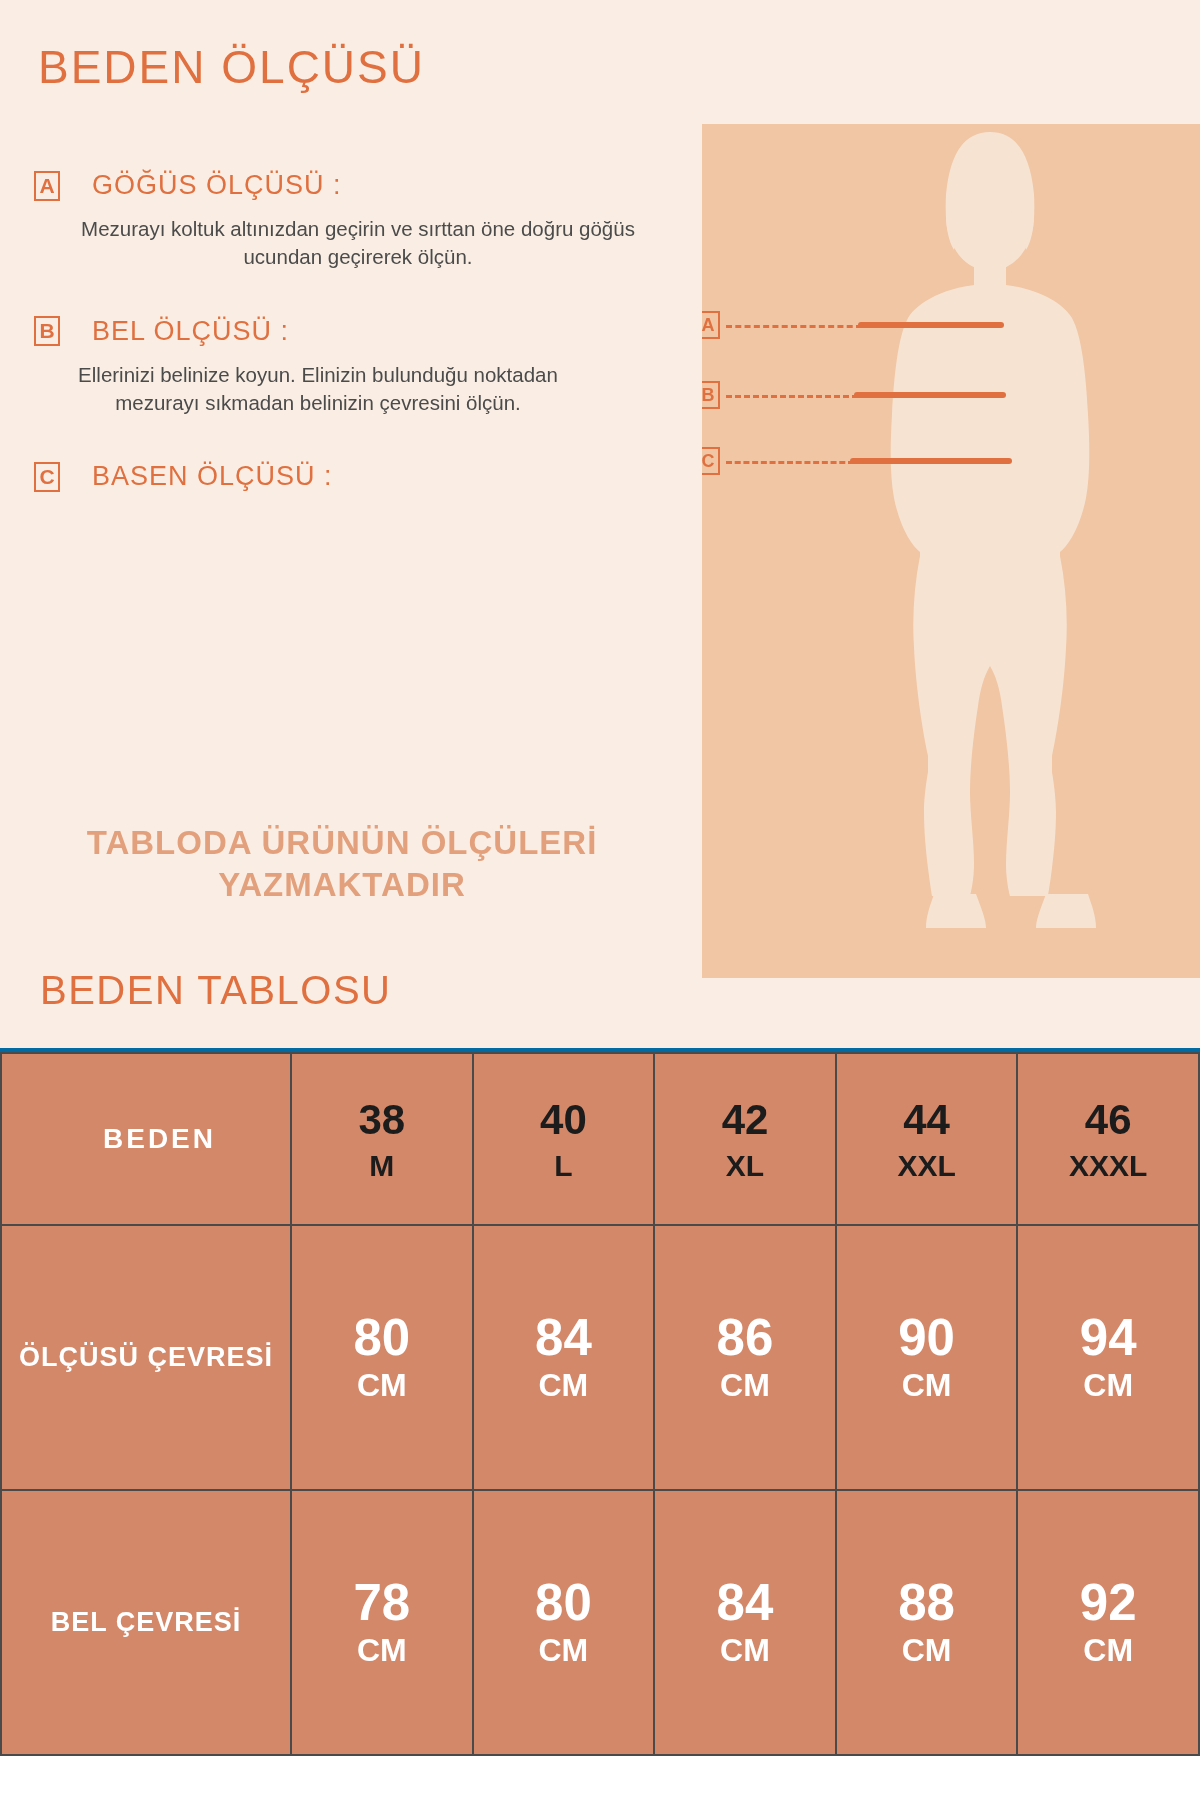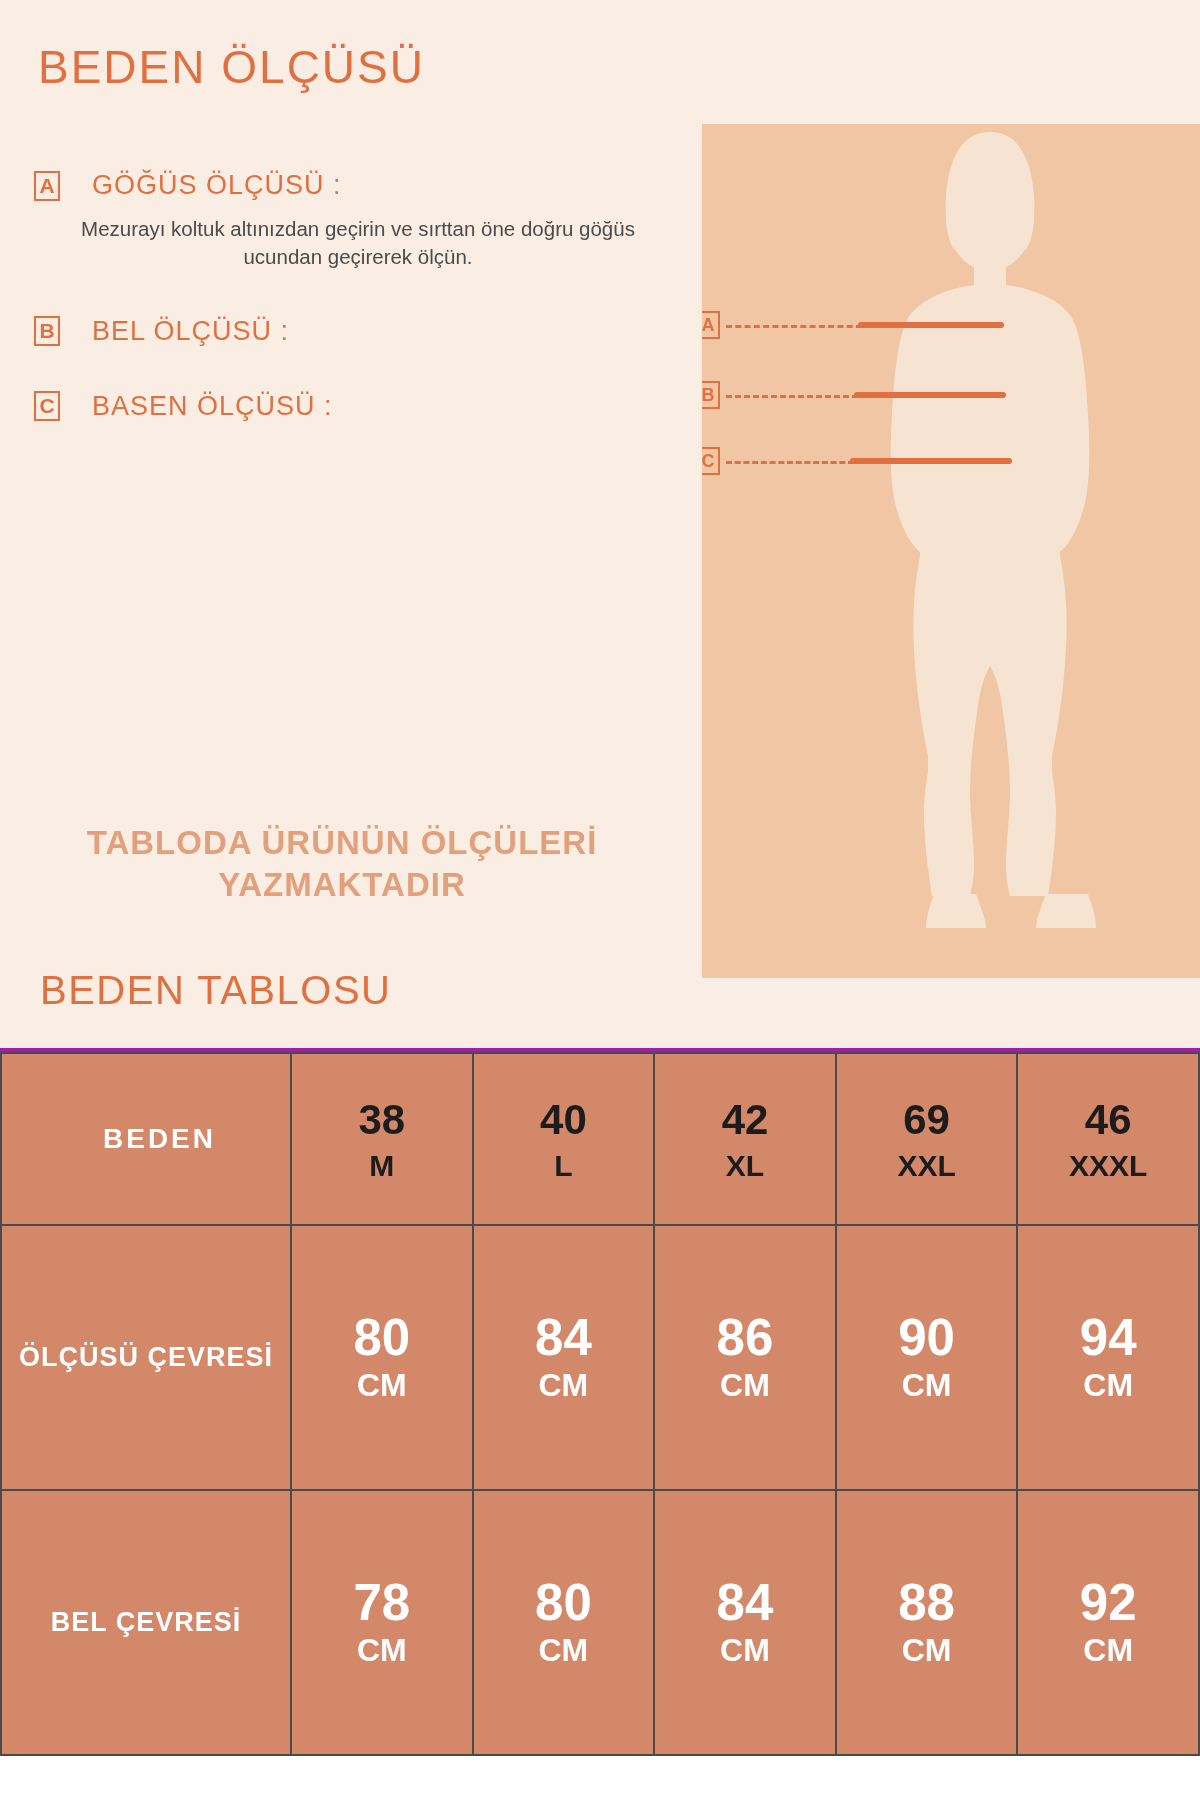"BEDEN ÖLÇÜSÜ" .page { background: #a21caf -> #0369a1 }
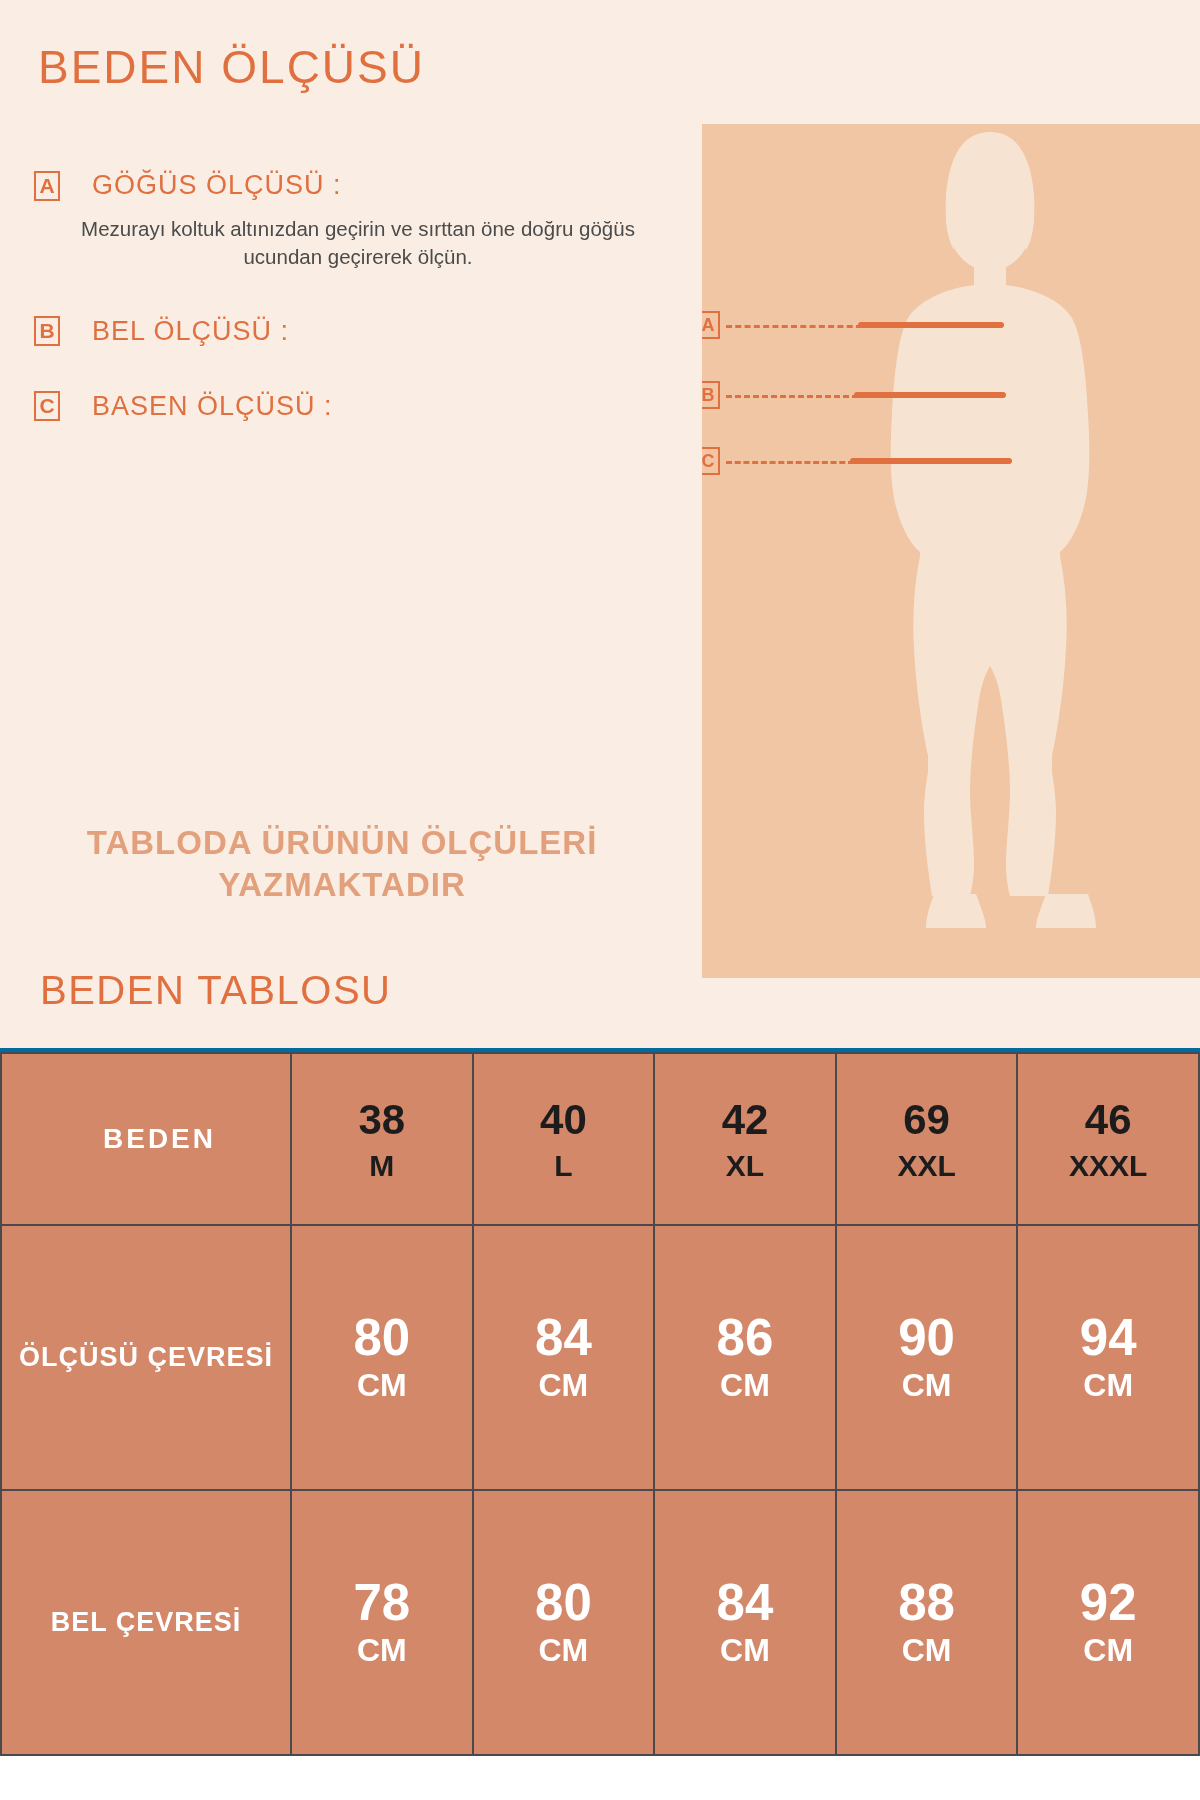"Ellerinizi belinize koyun. Elinizin" div.sec-body { html: none -> <div>Ellerinizi belinize koyun. Elinizin bulunduğu noktadan mezurayı sıkmadan belinizin çevresini ölçün.</div> }
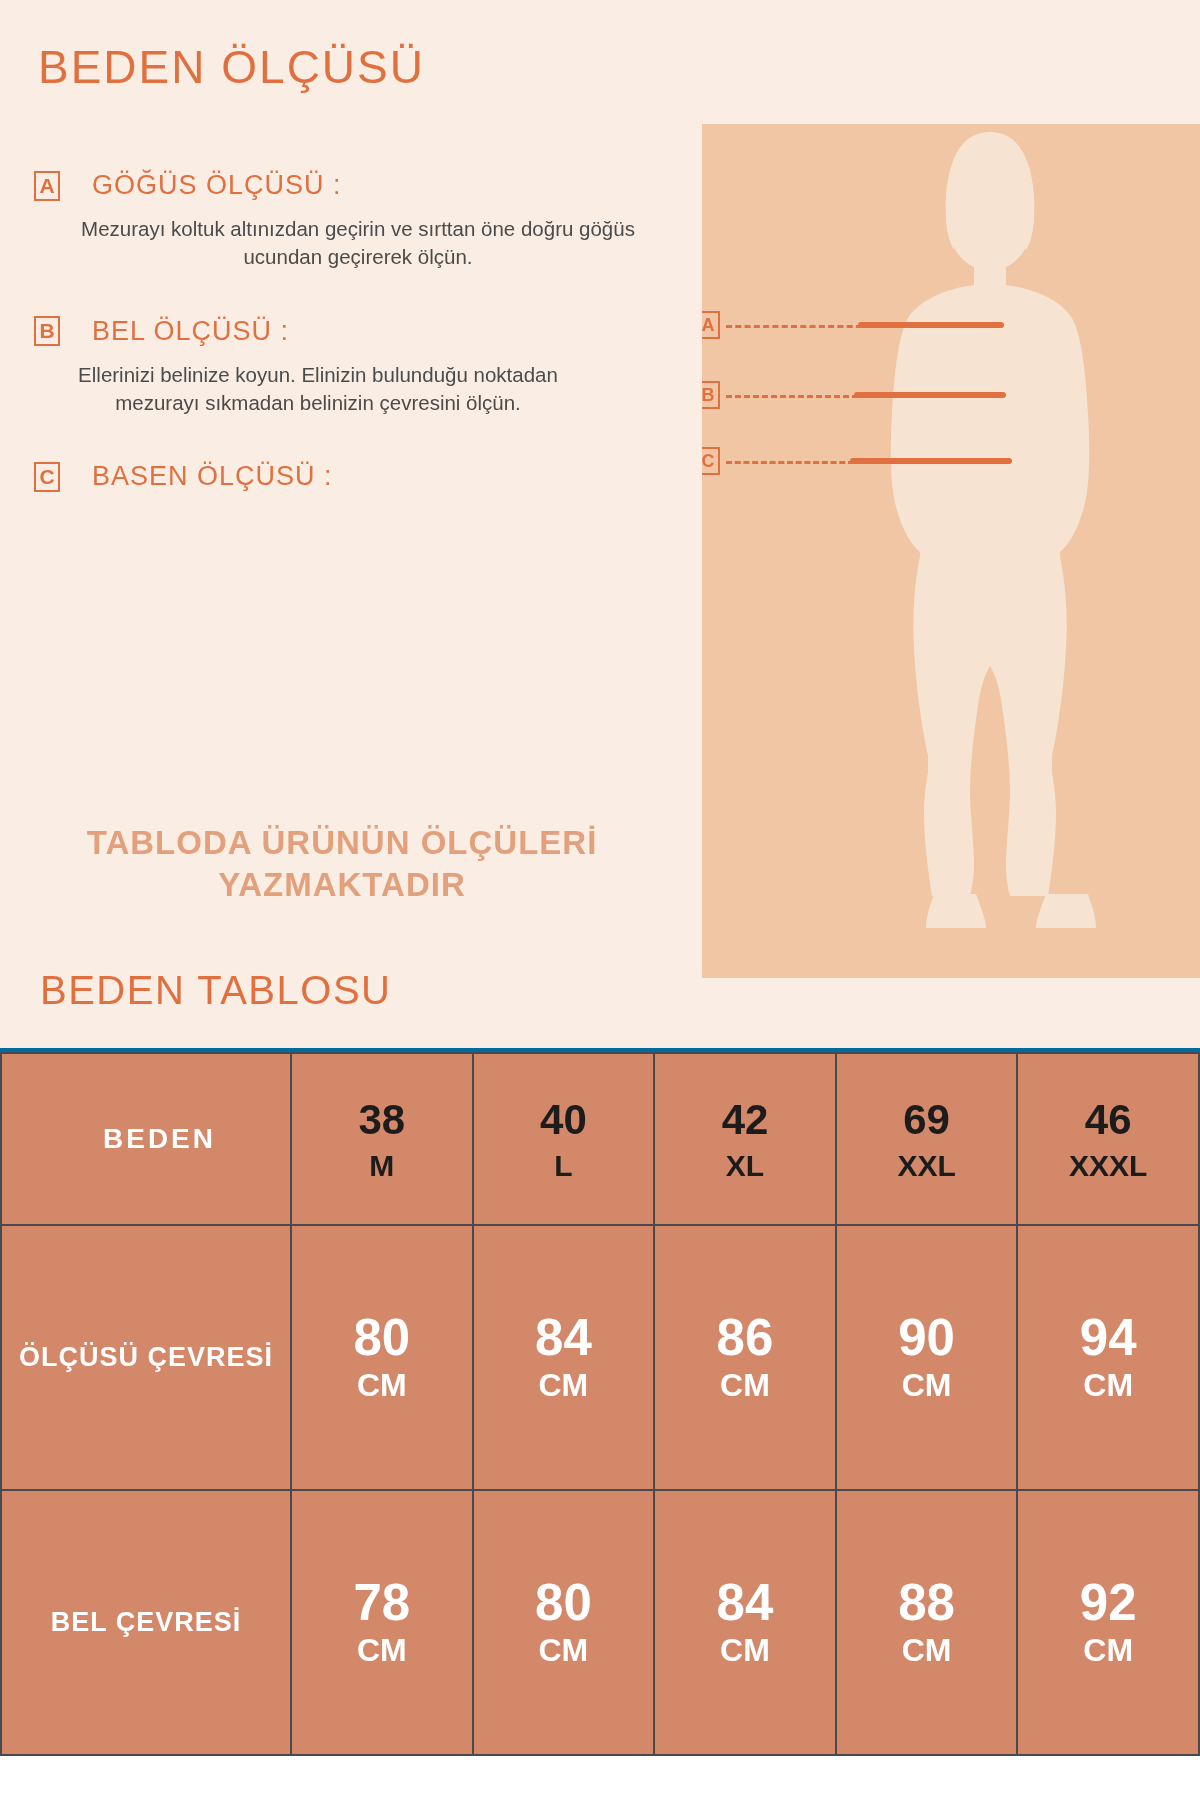"69" div.sz-num { text: 69 -> 44 }
